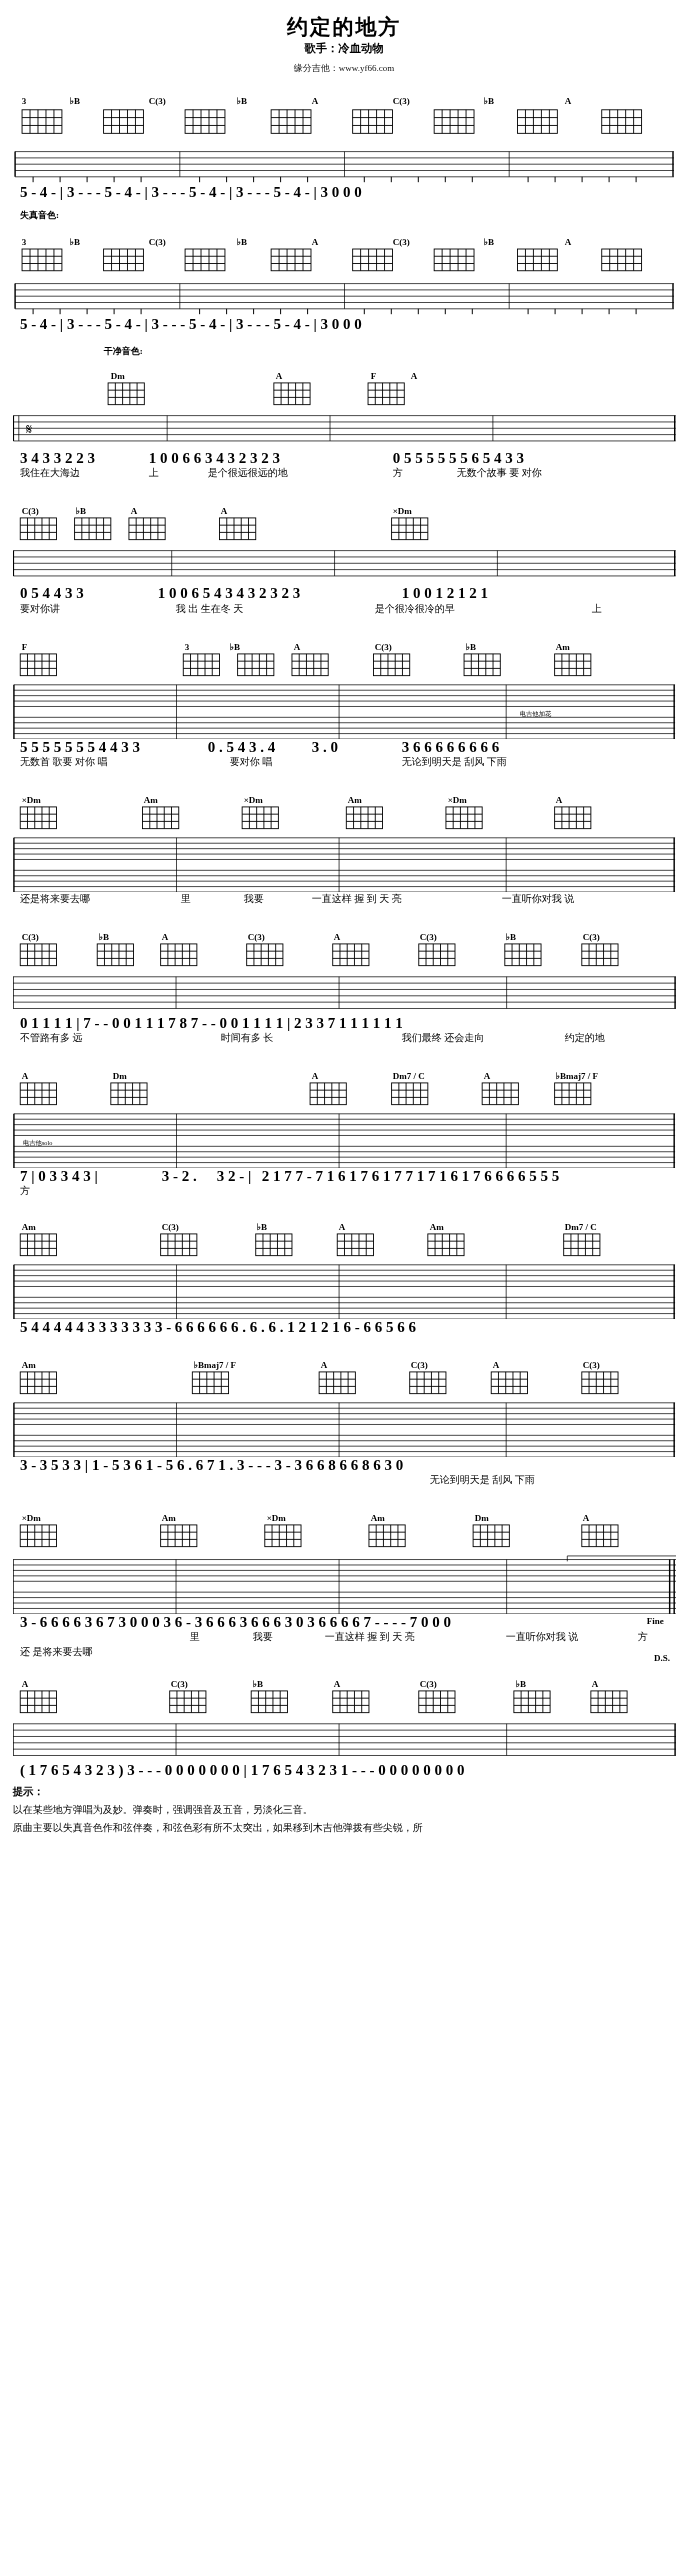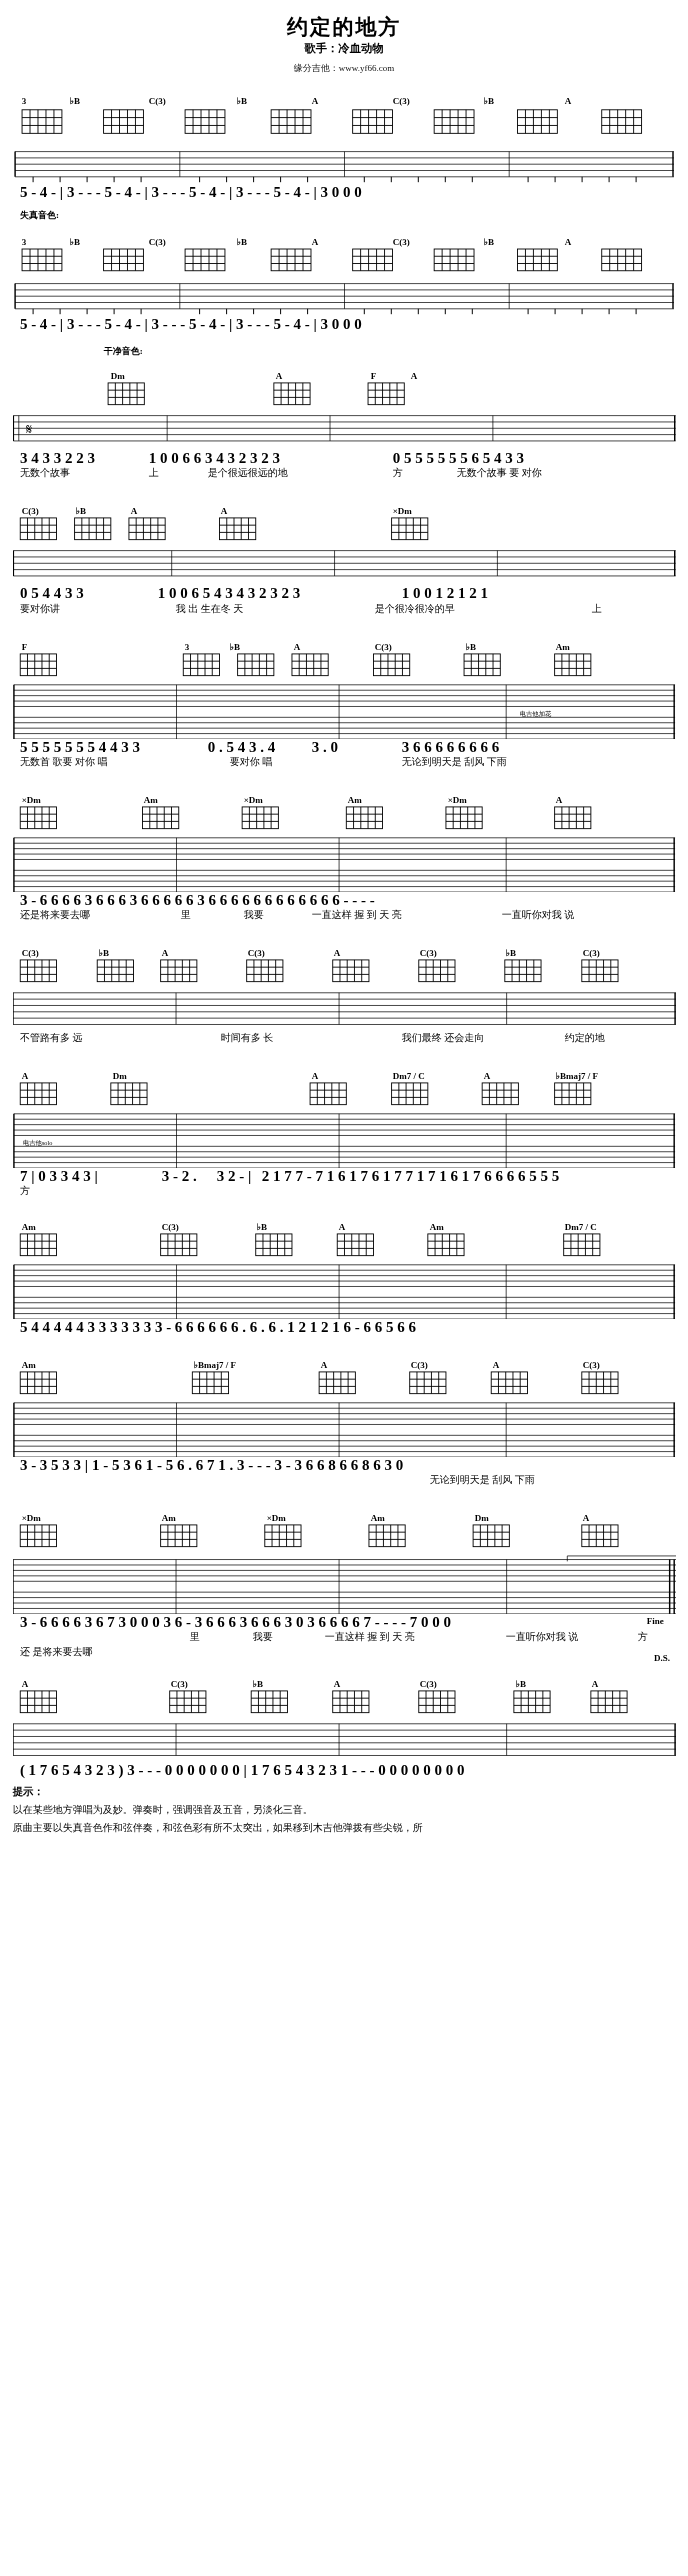"无数个故事" span.lyr { text: 无数个故事 -> 我住在大海边 }
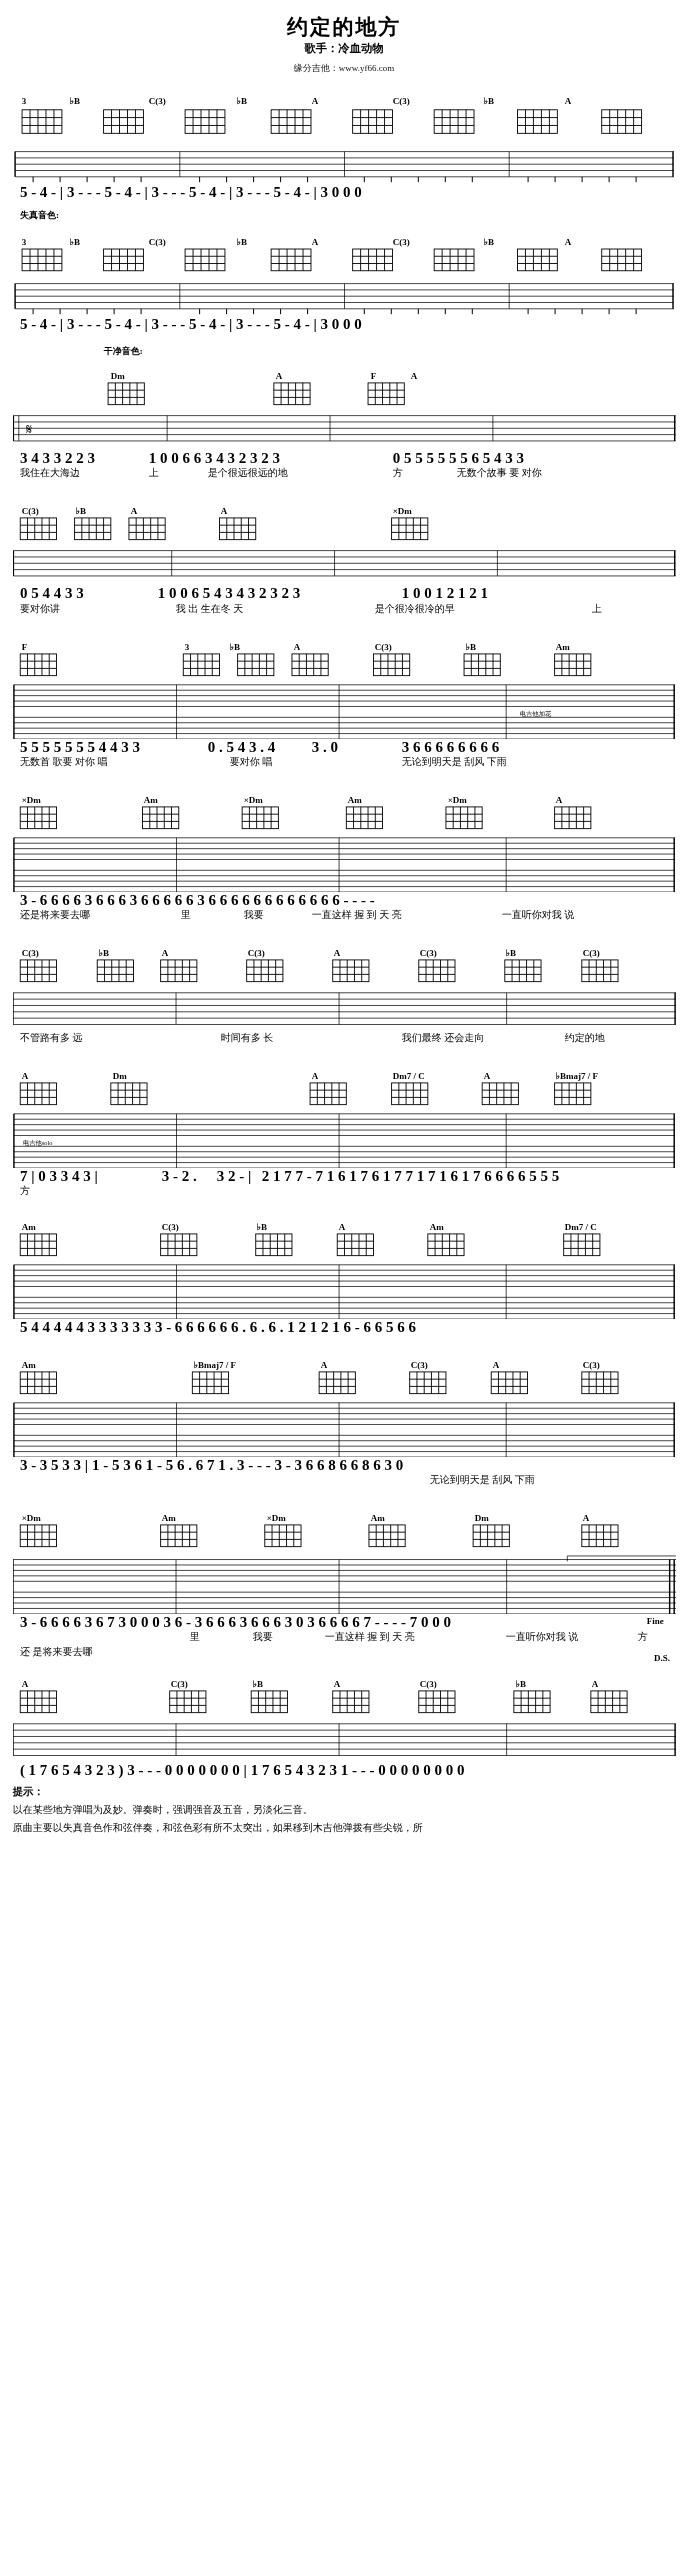"3 - 6 6 6 6 3 6 6" div.num-row { html: <div> <span>3 - 6 6 6 6 3 6 6 6 3 6 6 6 6 6 3 6 6 6 6 6 6 6 6 6 6 6 6 - - - -</span> </div> -> none }
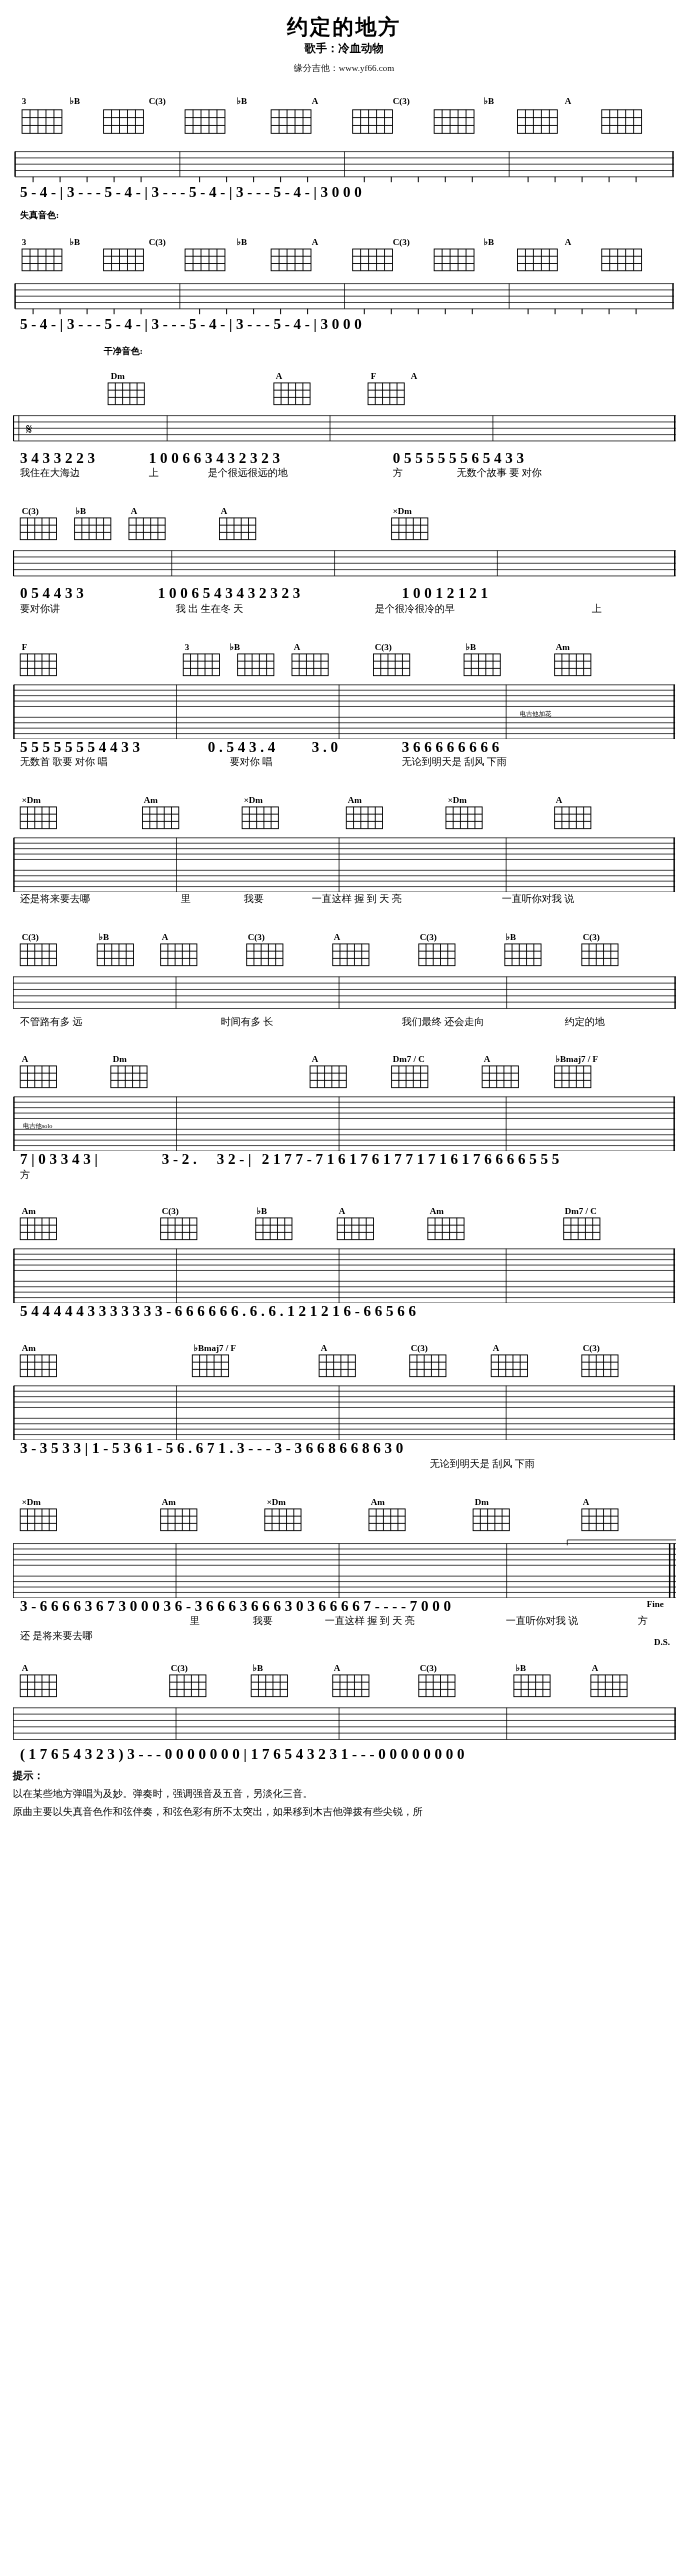"0 1 1 1 1" div.num-row { html: none -> <div> <span>0 1 1 1 1 | 7 - - 0 0 1 1 1 7 8 7 - - 0 0 1 1 1 1 | 2 3 3 7 1 1 1 1 1 1</span> </div> }
